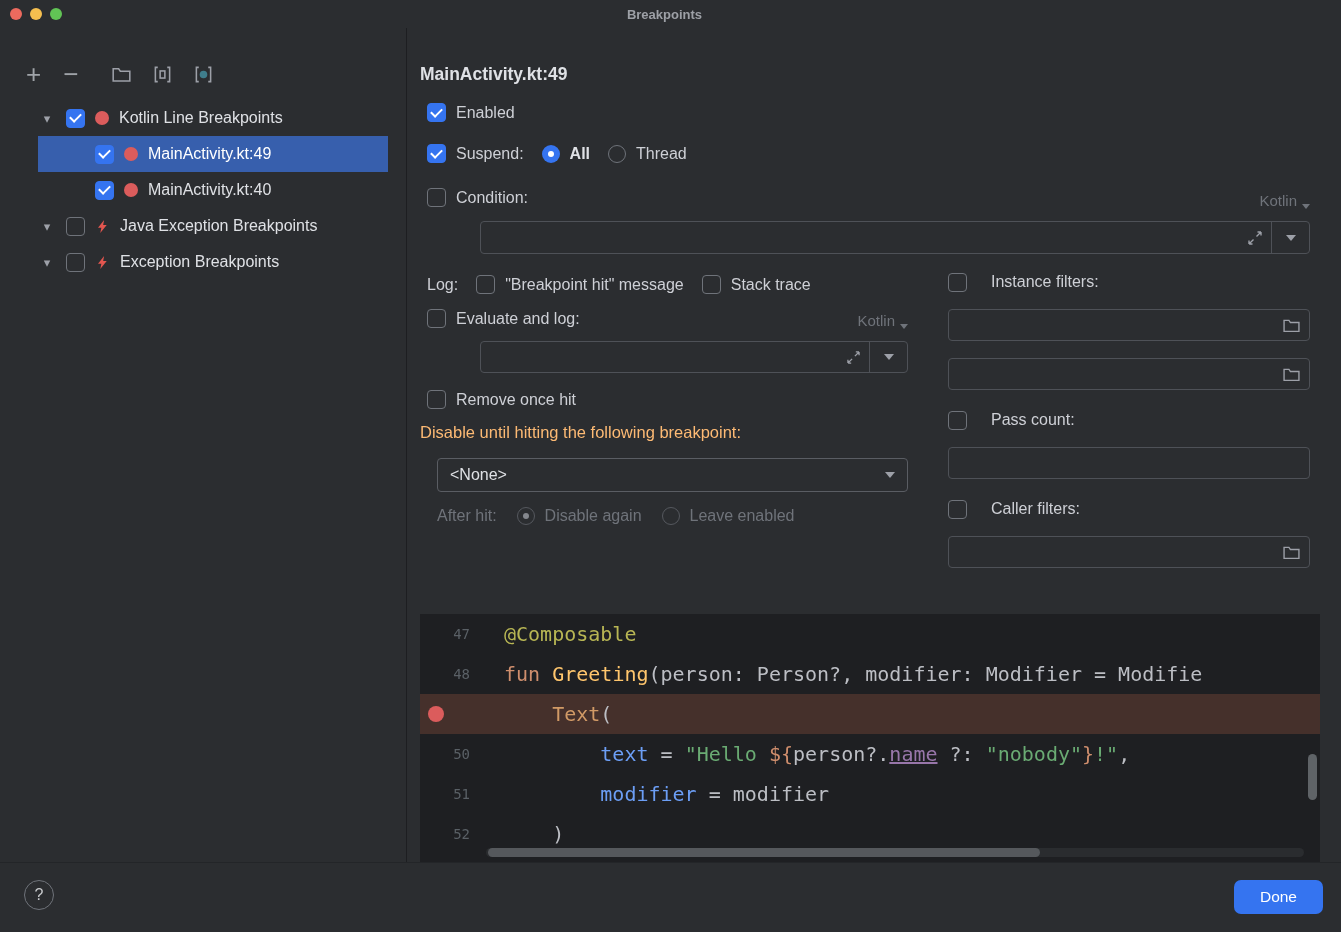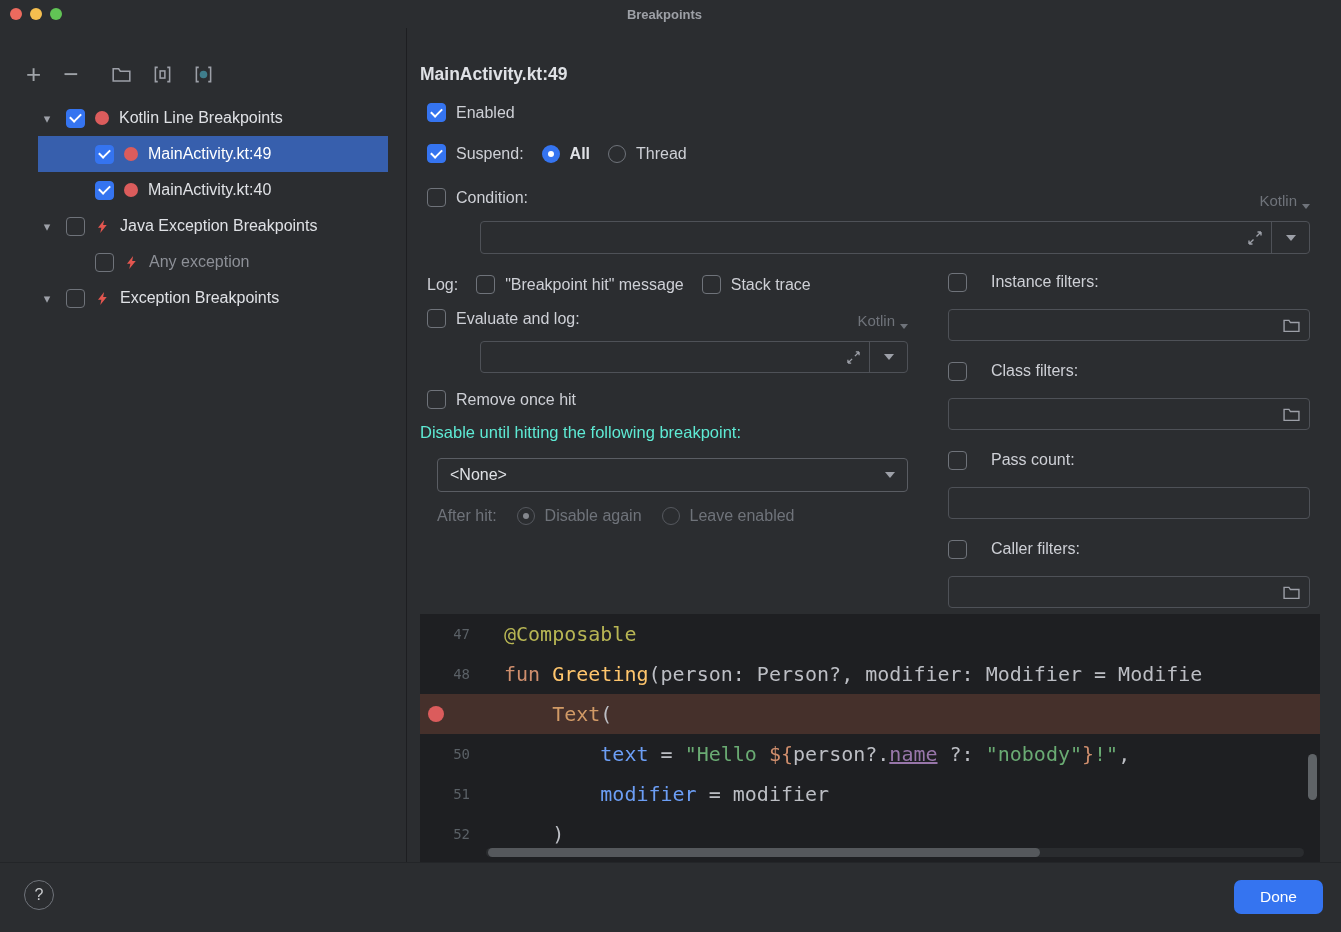"Any exception" div.tree-row { html: <div> <span></span> <span></span> <span> <svg> <path></path> </svg> </span> <span>Any exception</span> </div> -> none }
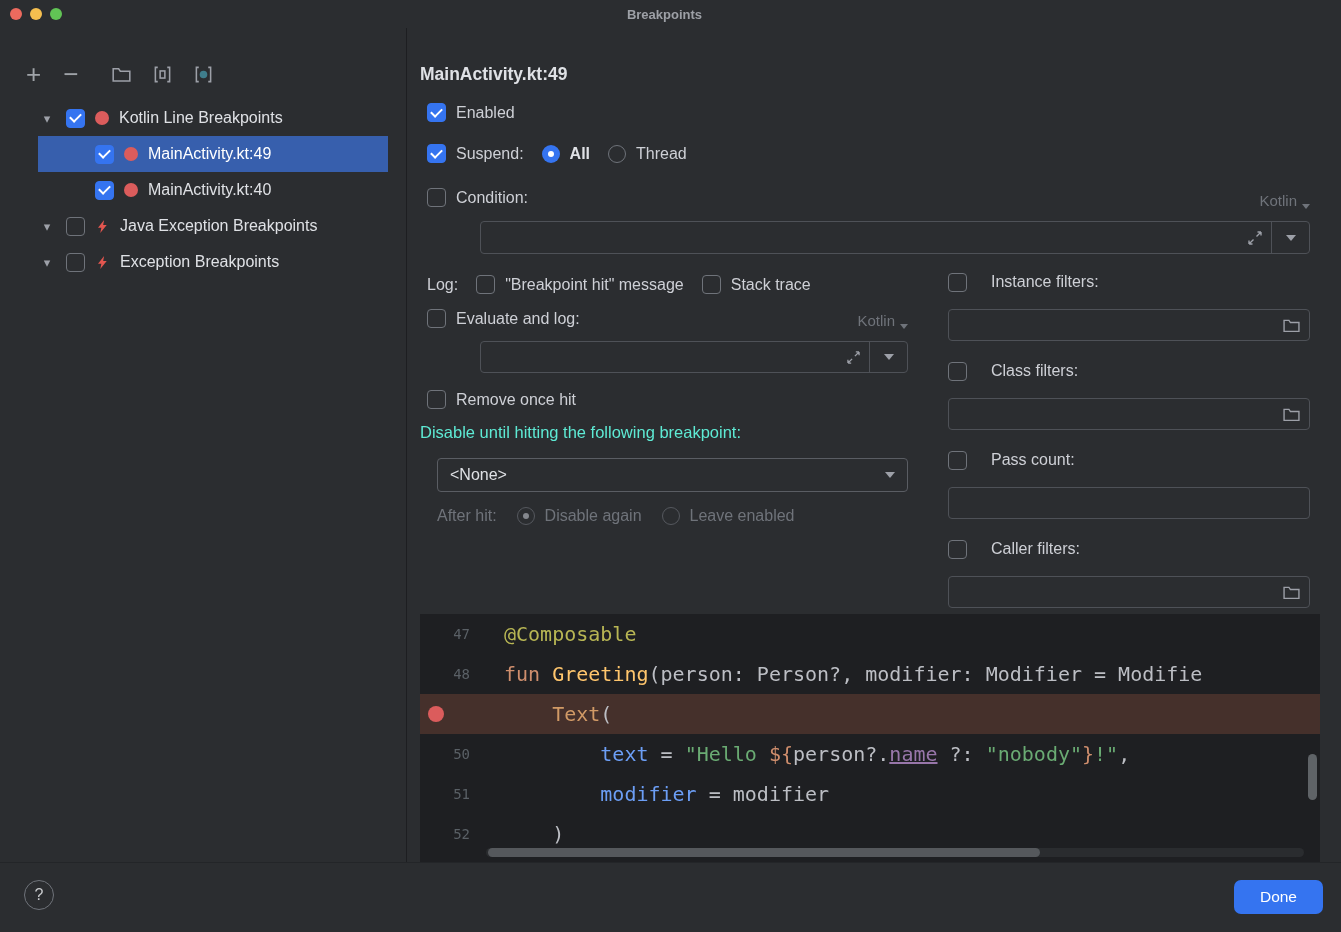"Class filters:" div.cb-row { html: <div> <span></span> <span>Class filters:</span> </div> -> none }
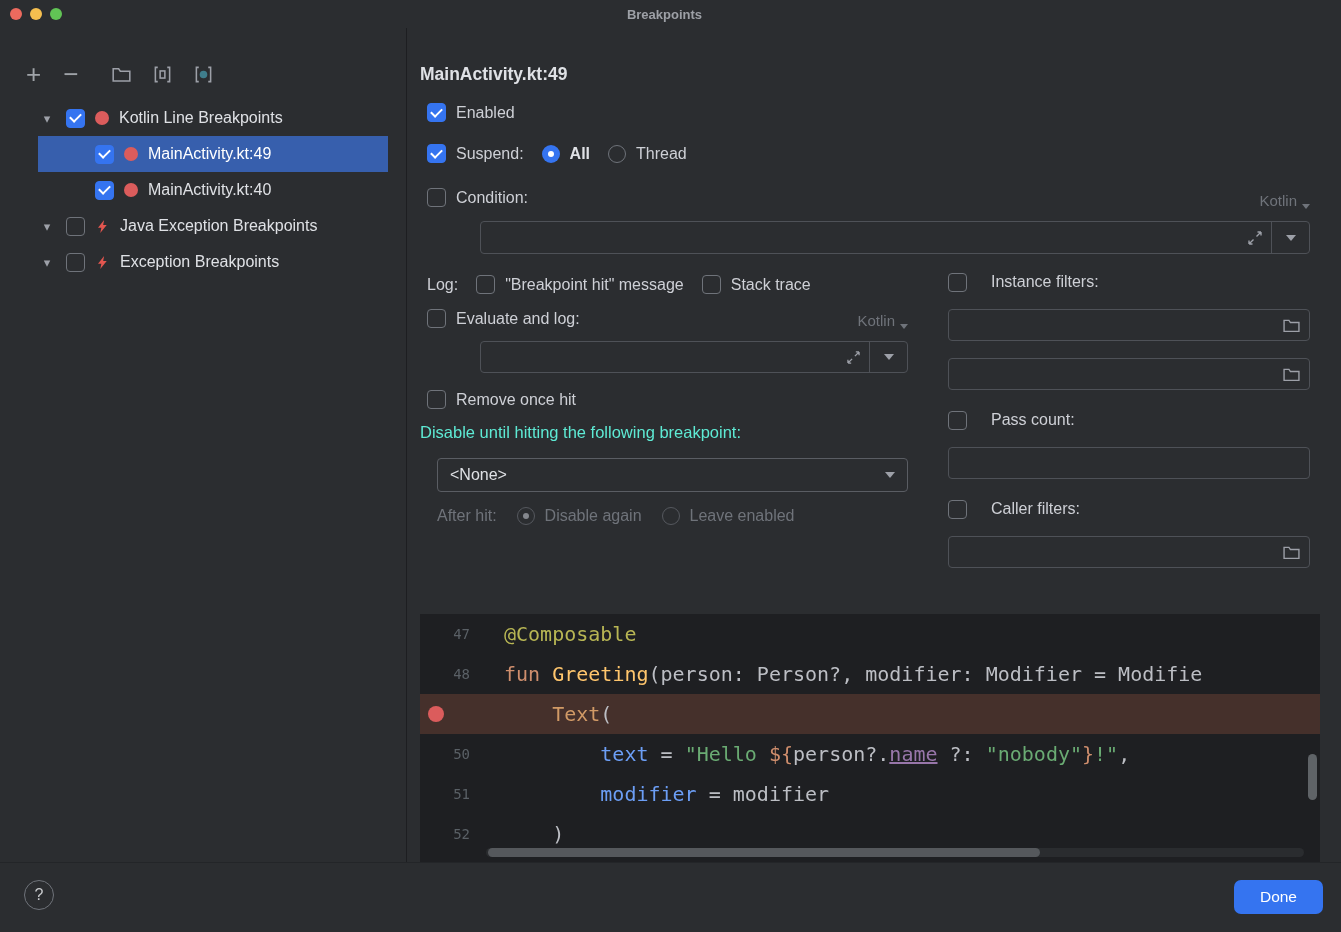"Disable until hitting the following" div.abs { color: #5eead4 -> #fdba74 }
